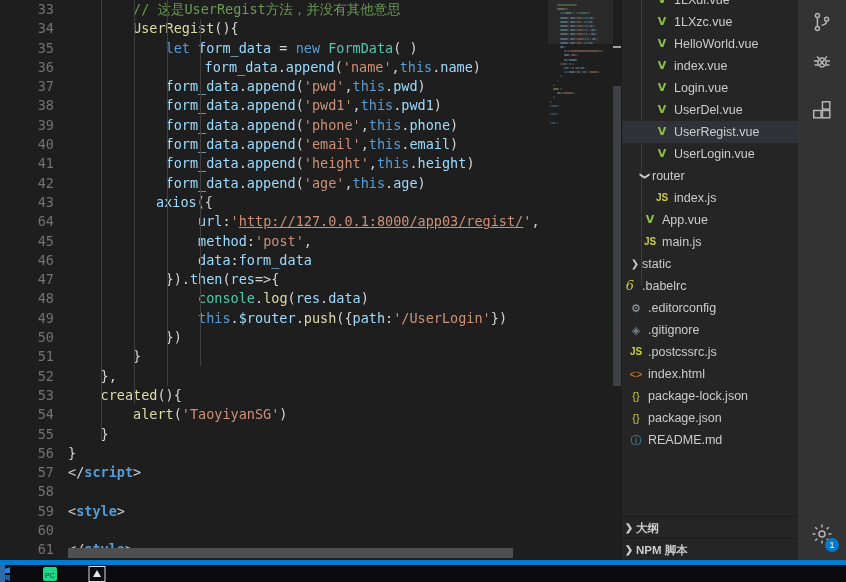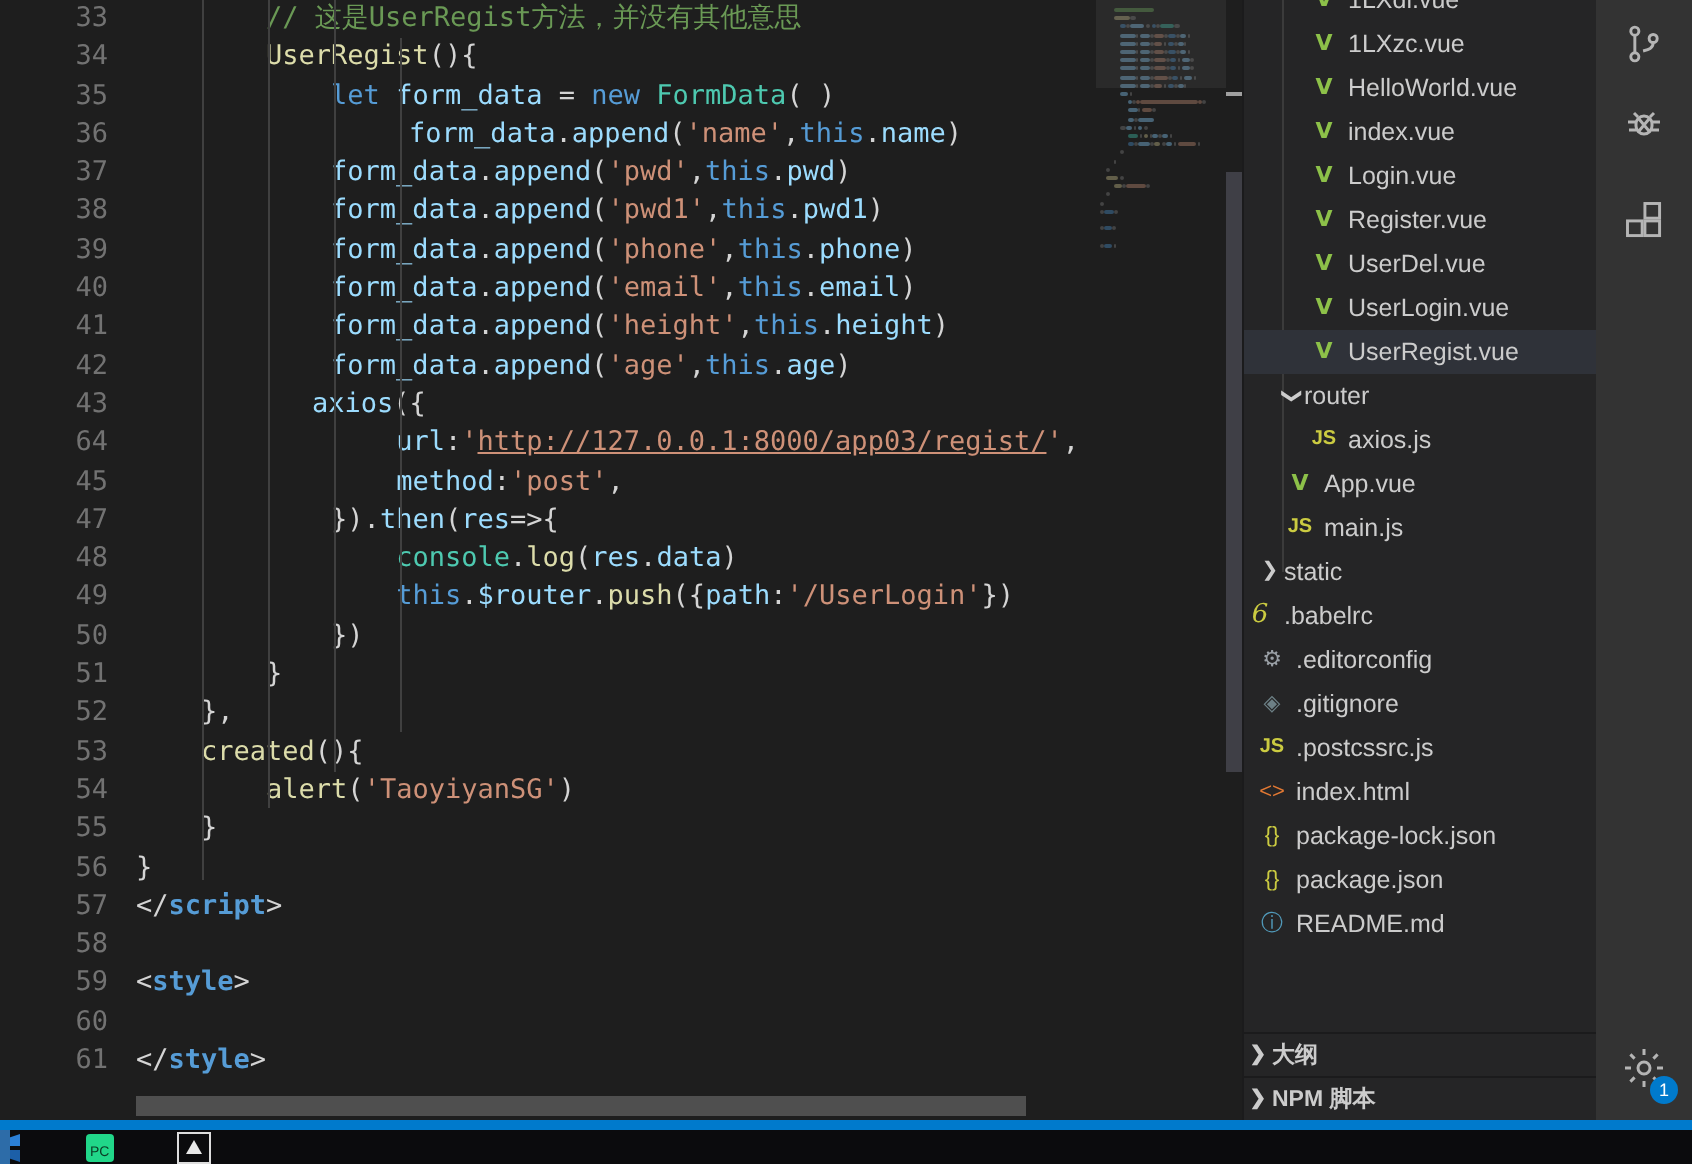"V Register.vue" div.tnode { html: <div><span>V</span><span>Register.vue</span></div> -> none }
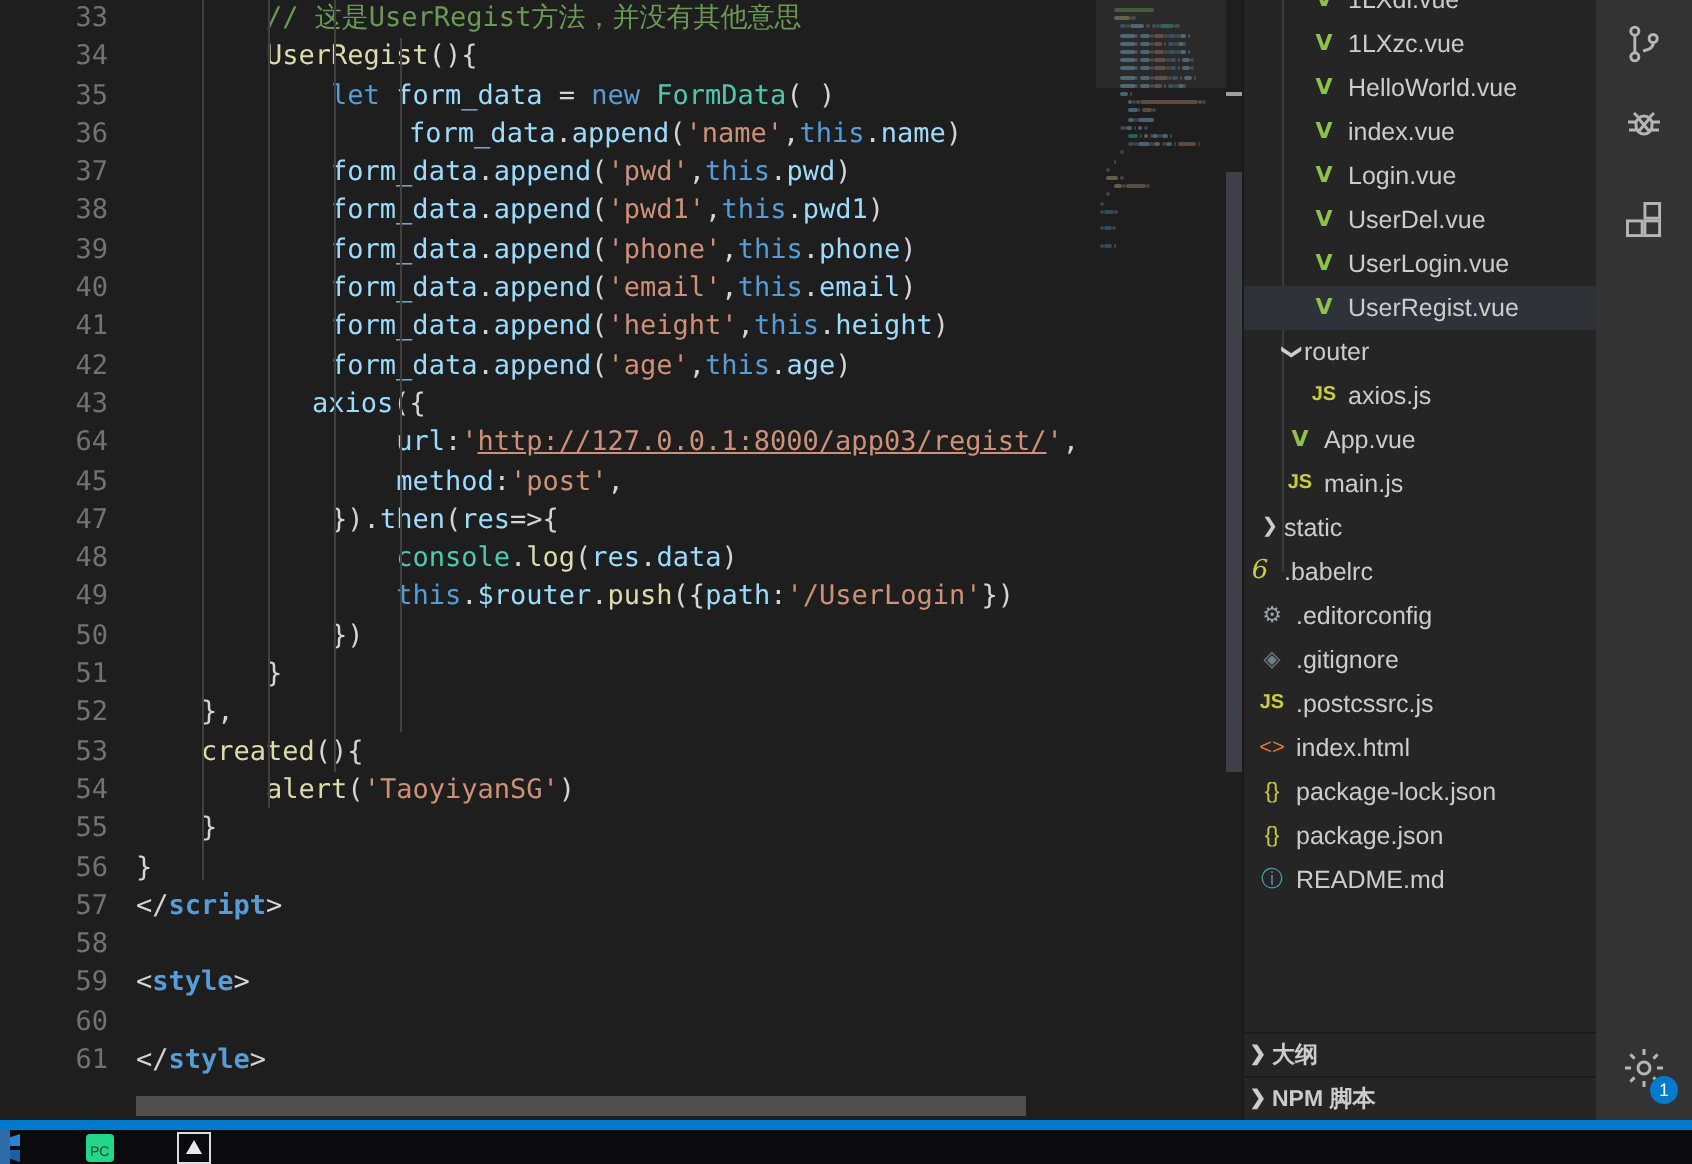"V UserLogin.vue" div.tnode { order: before "V UserRegist.vue" -> after "V UserRegist.vue" }
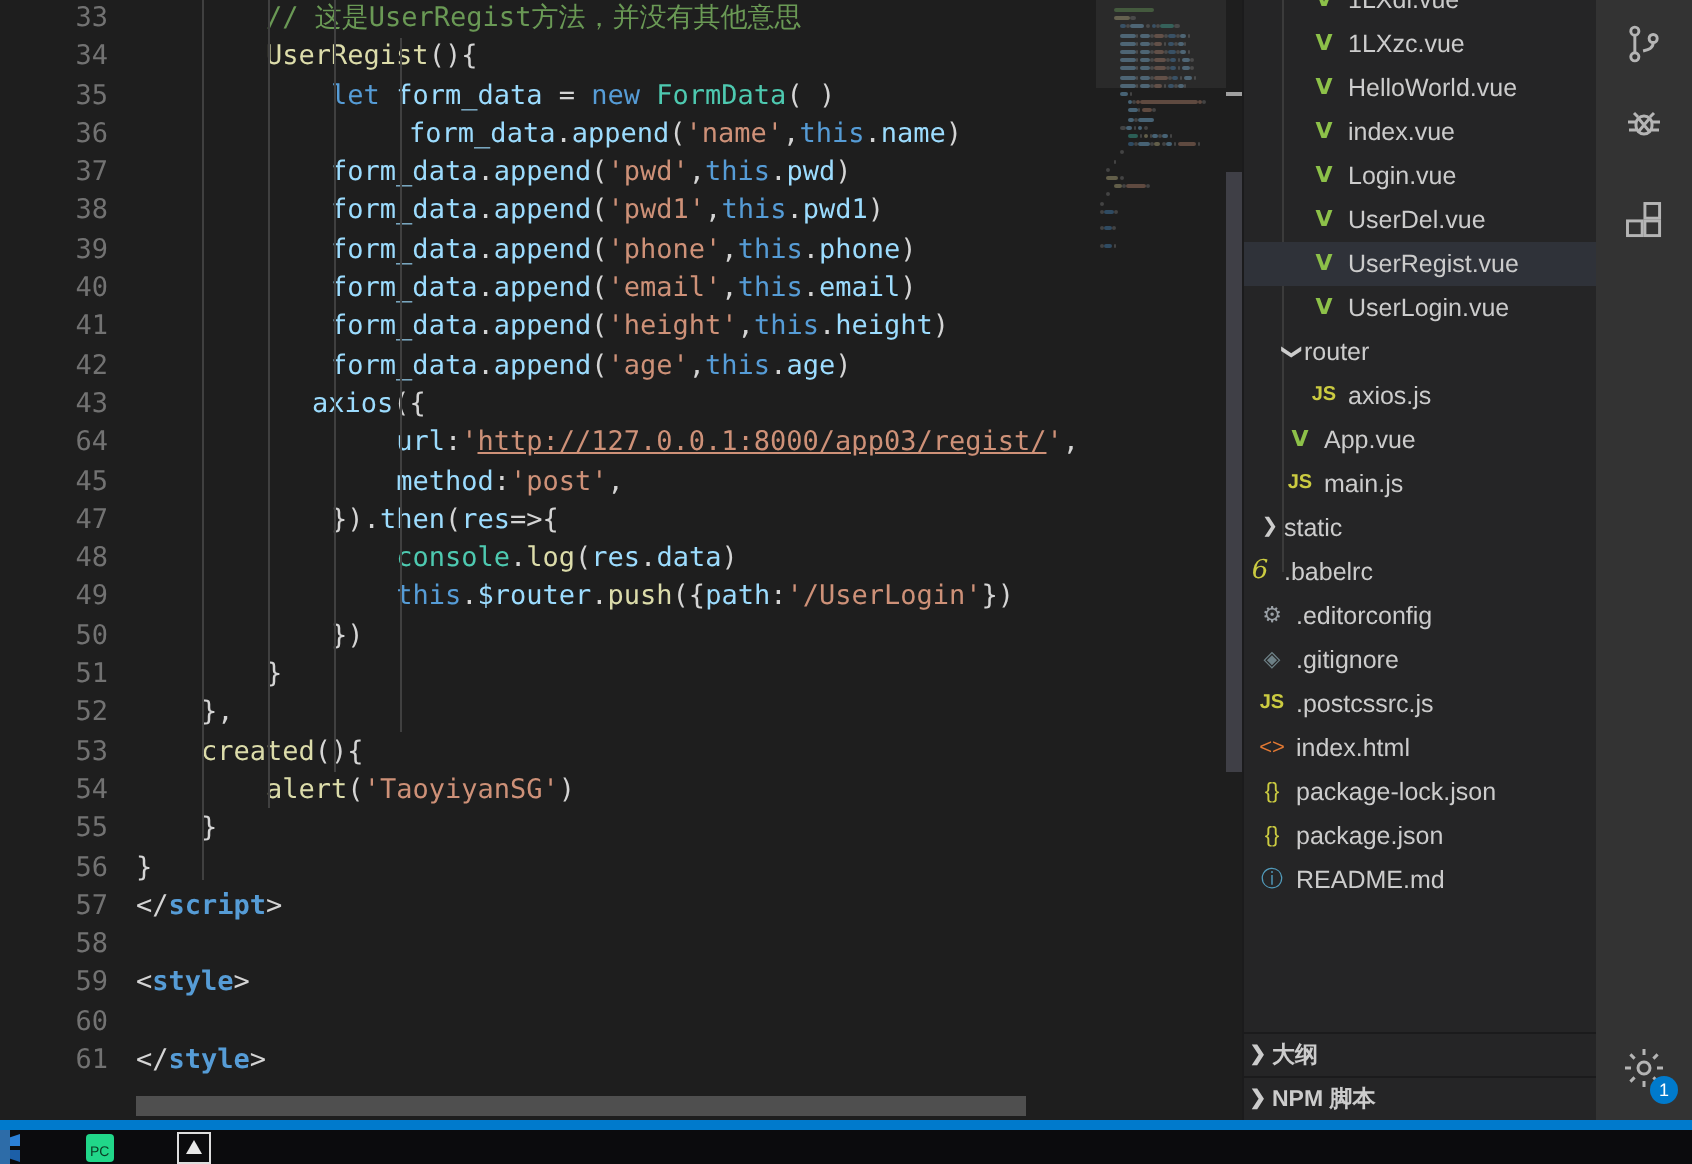"axios.js" span.tlabel { text: axios.js -> index.js }
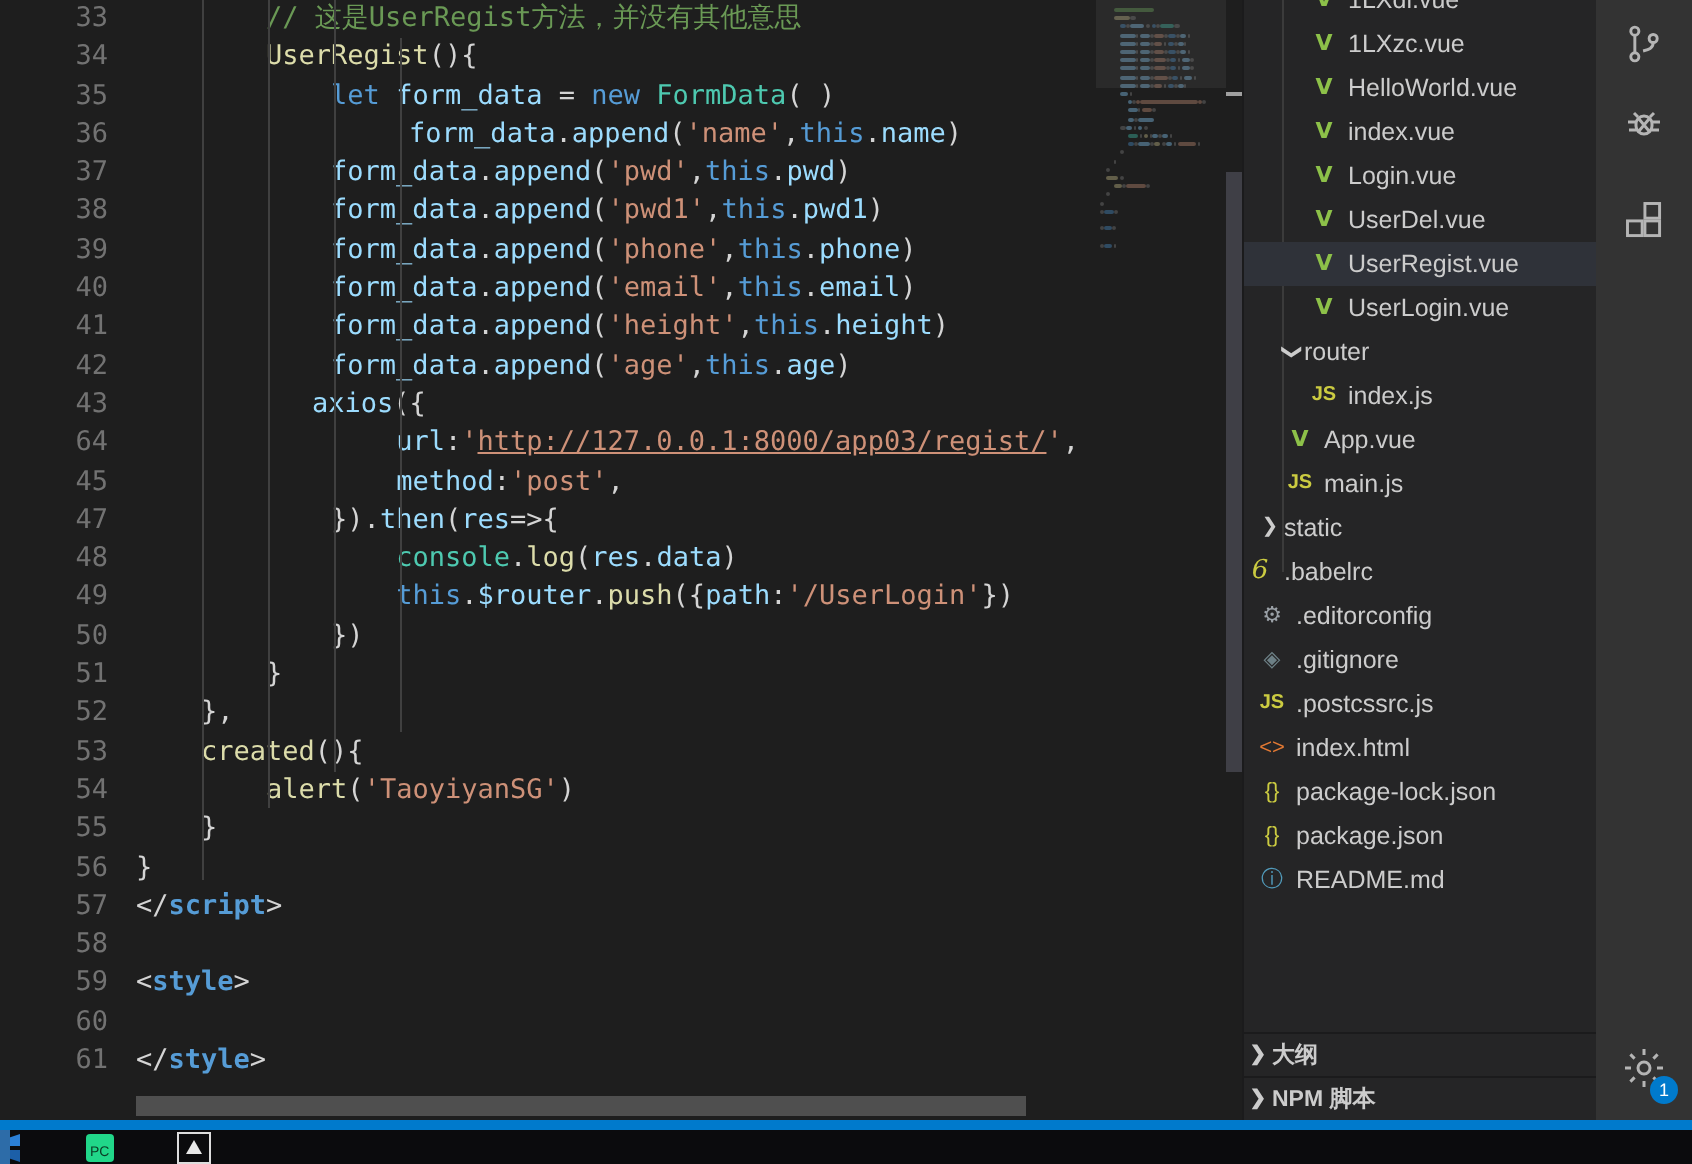"46" div.row { html: none -> <div><span>46</span><span><span>data</span><span>:</span><span>form_data</span></span></div> }
